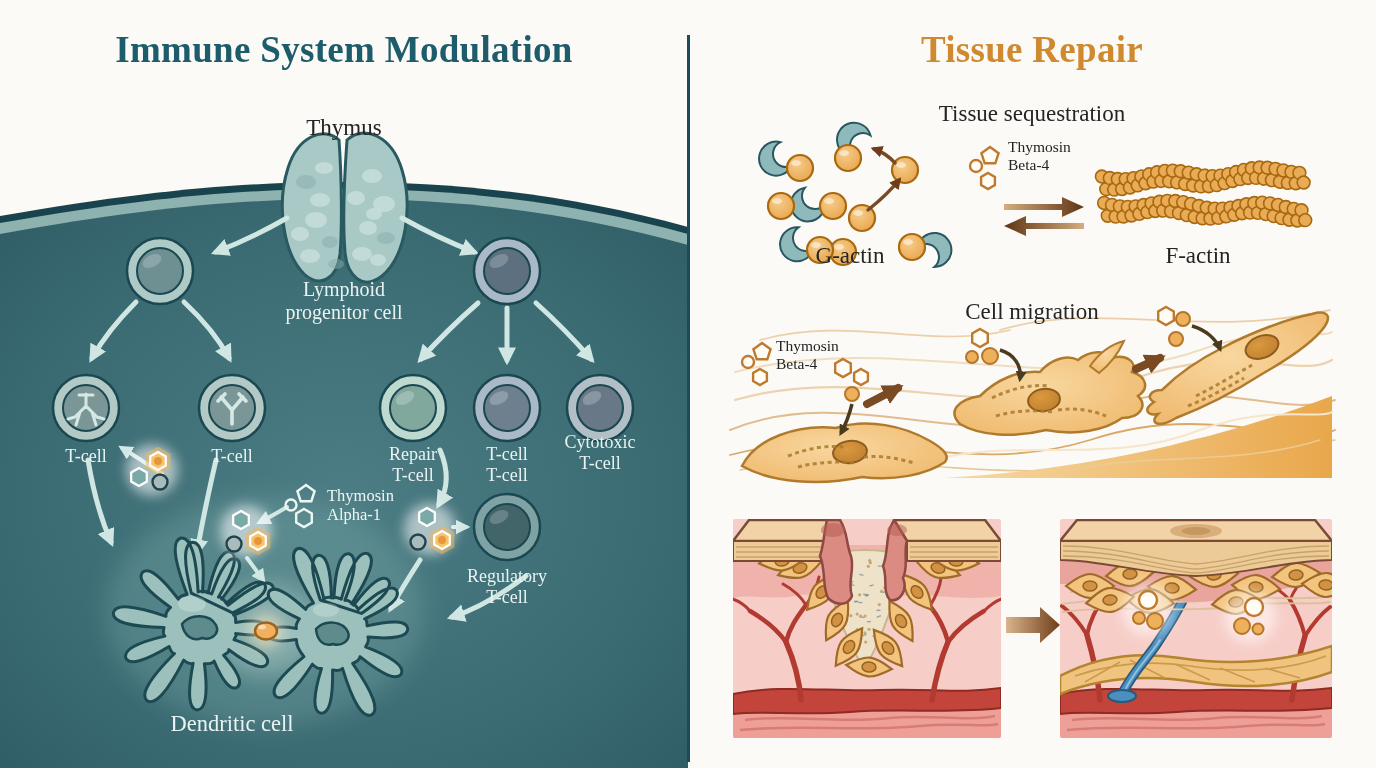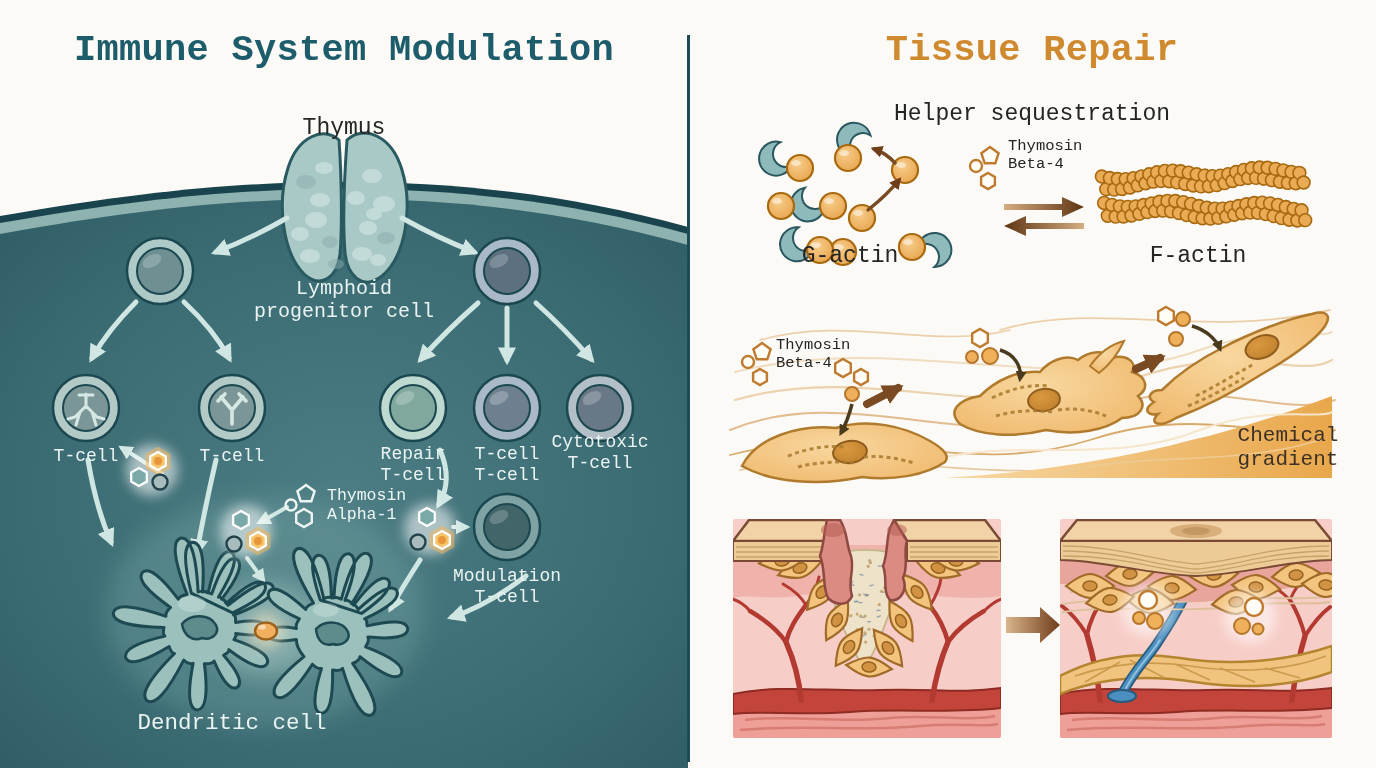"Immune System Modulation" #canvas { font-family: Liberation Mono, monospace -> Liberation Serif, serif }
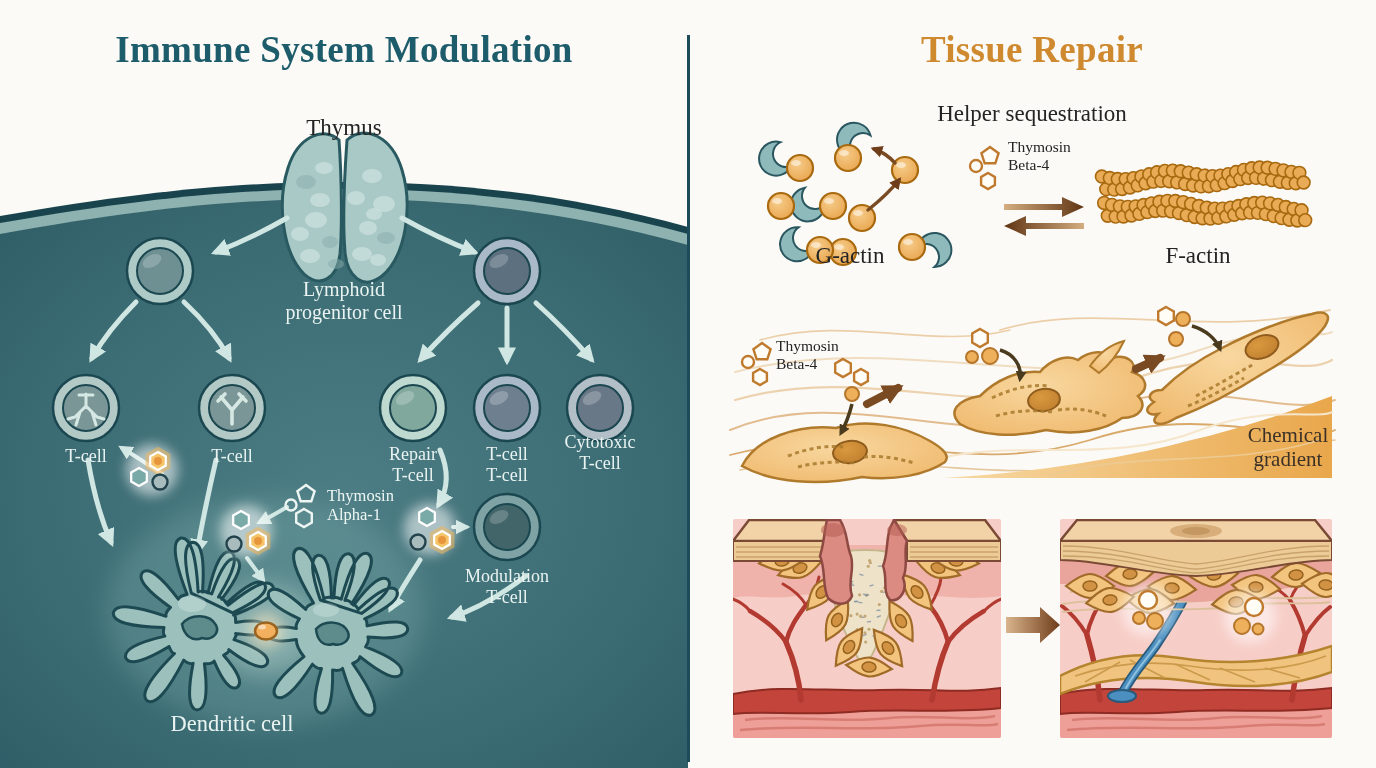"Helper sequestration" div.lbl { text: Helper -> Tissue }
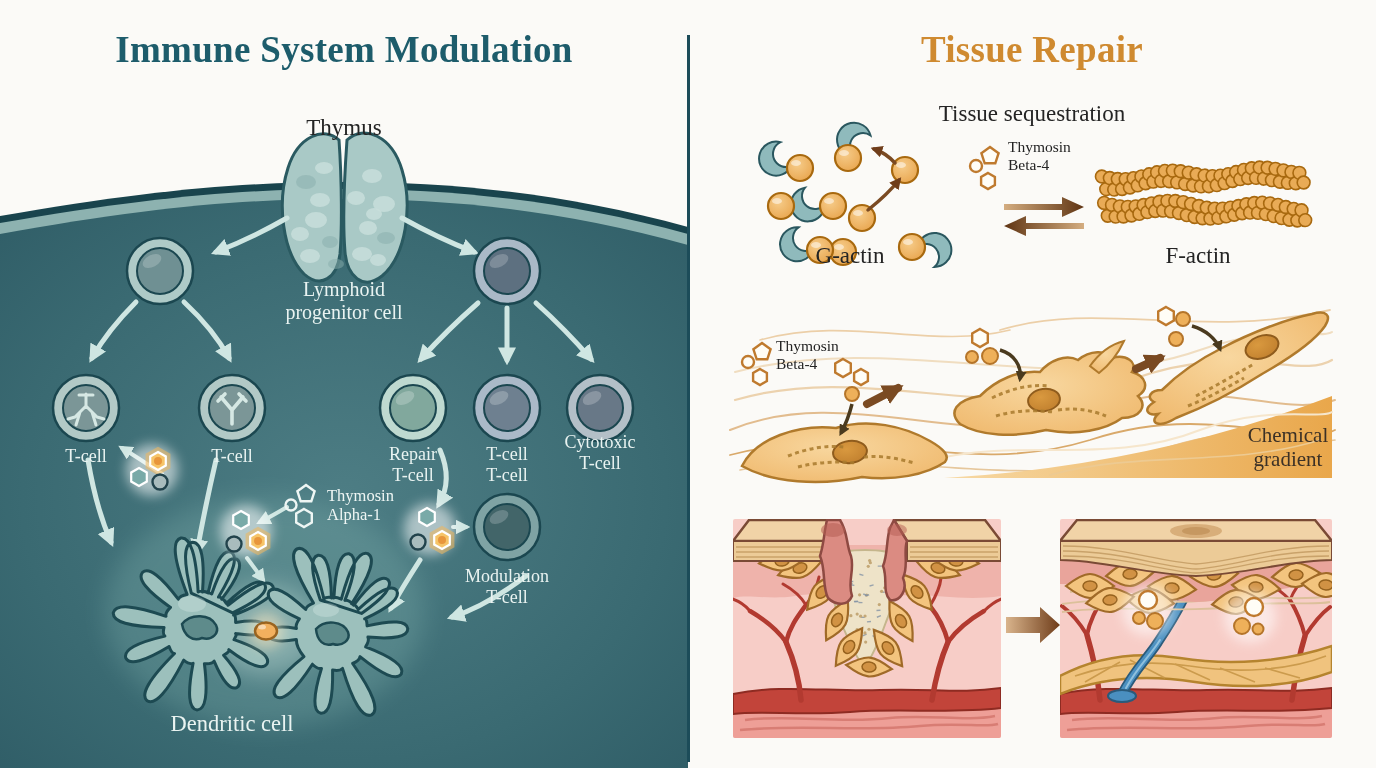"Cell migration" div.lbl { html: none -> <div>Cell migration</div> }
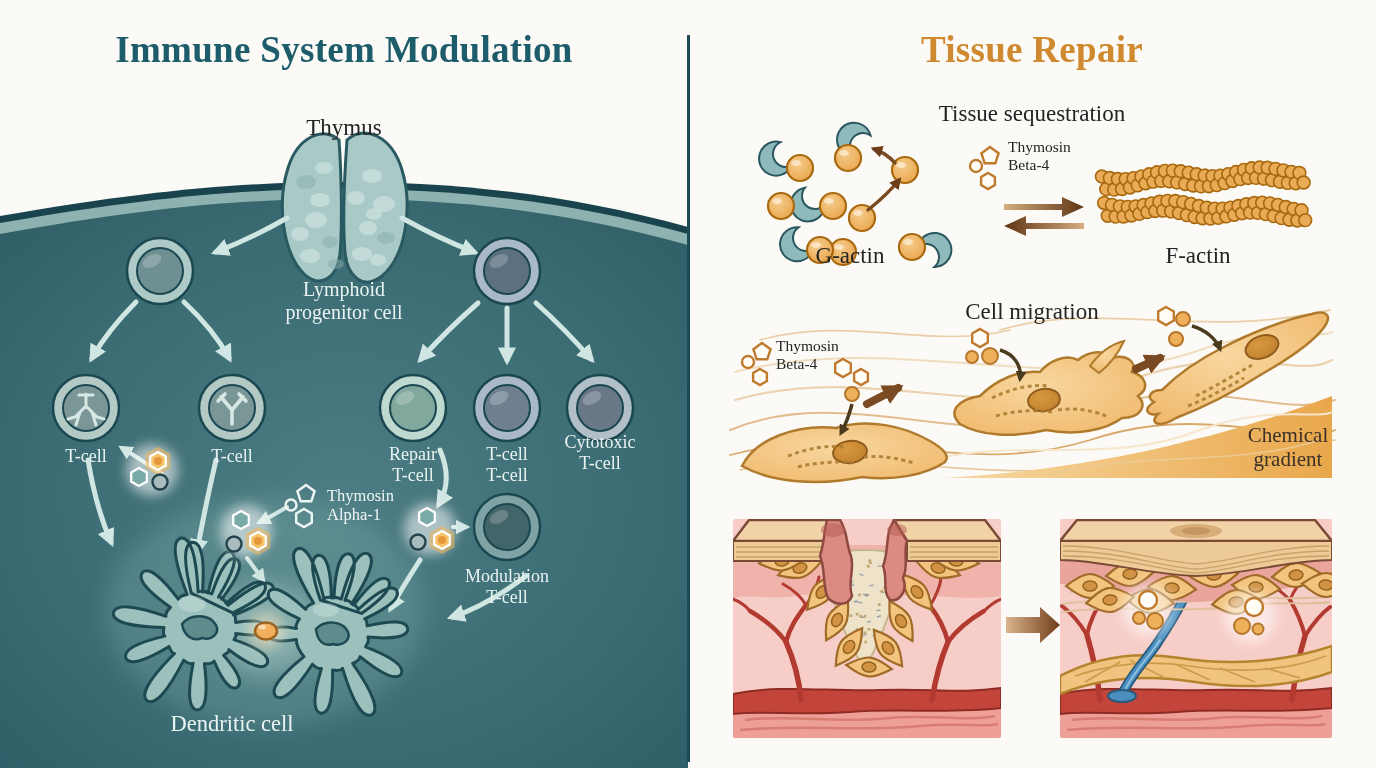"Chemical" div.lbl { html: <div>Chemical gradient</div> -> none }
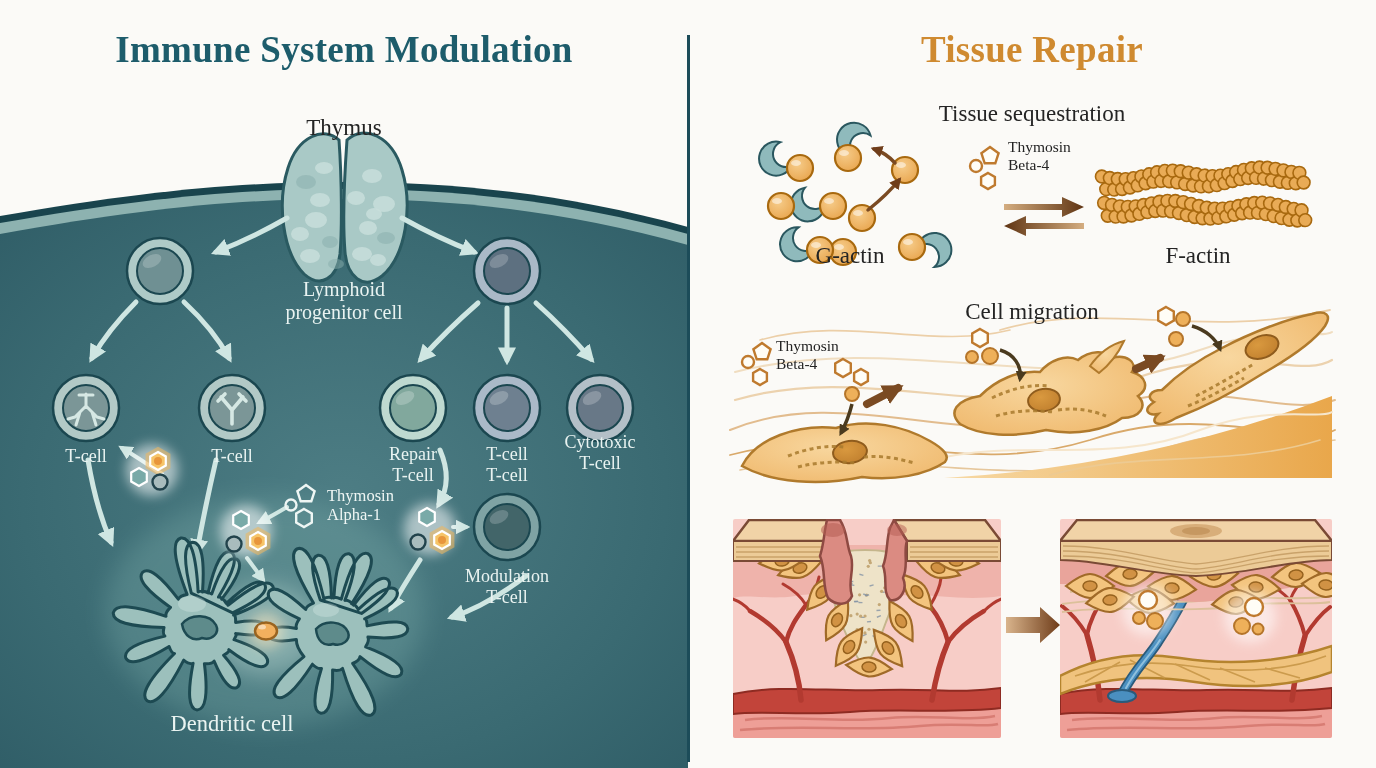"Modulation" div.lbl { text: Modulation -> Regulatory }
